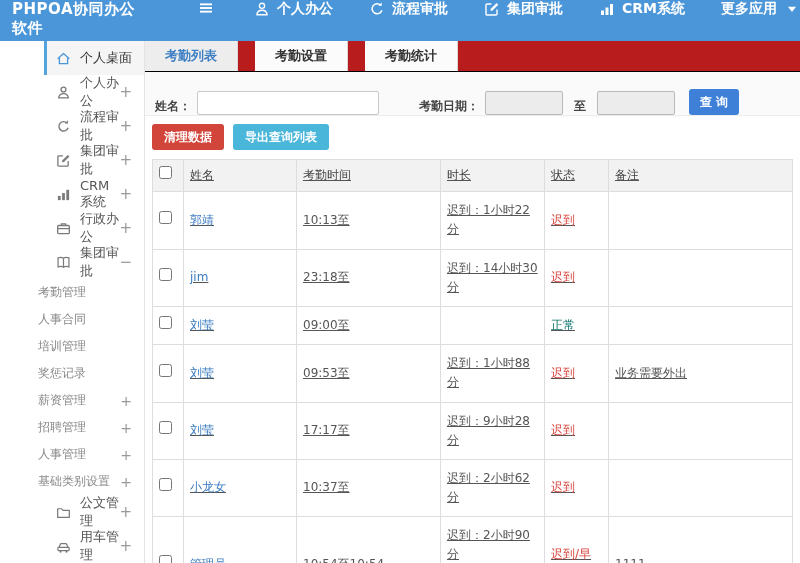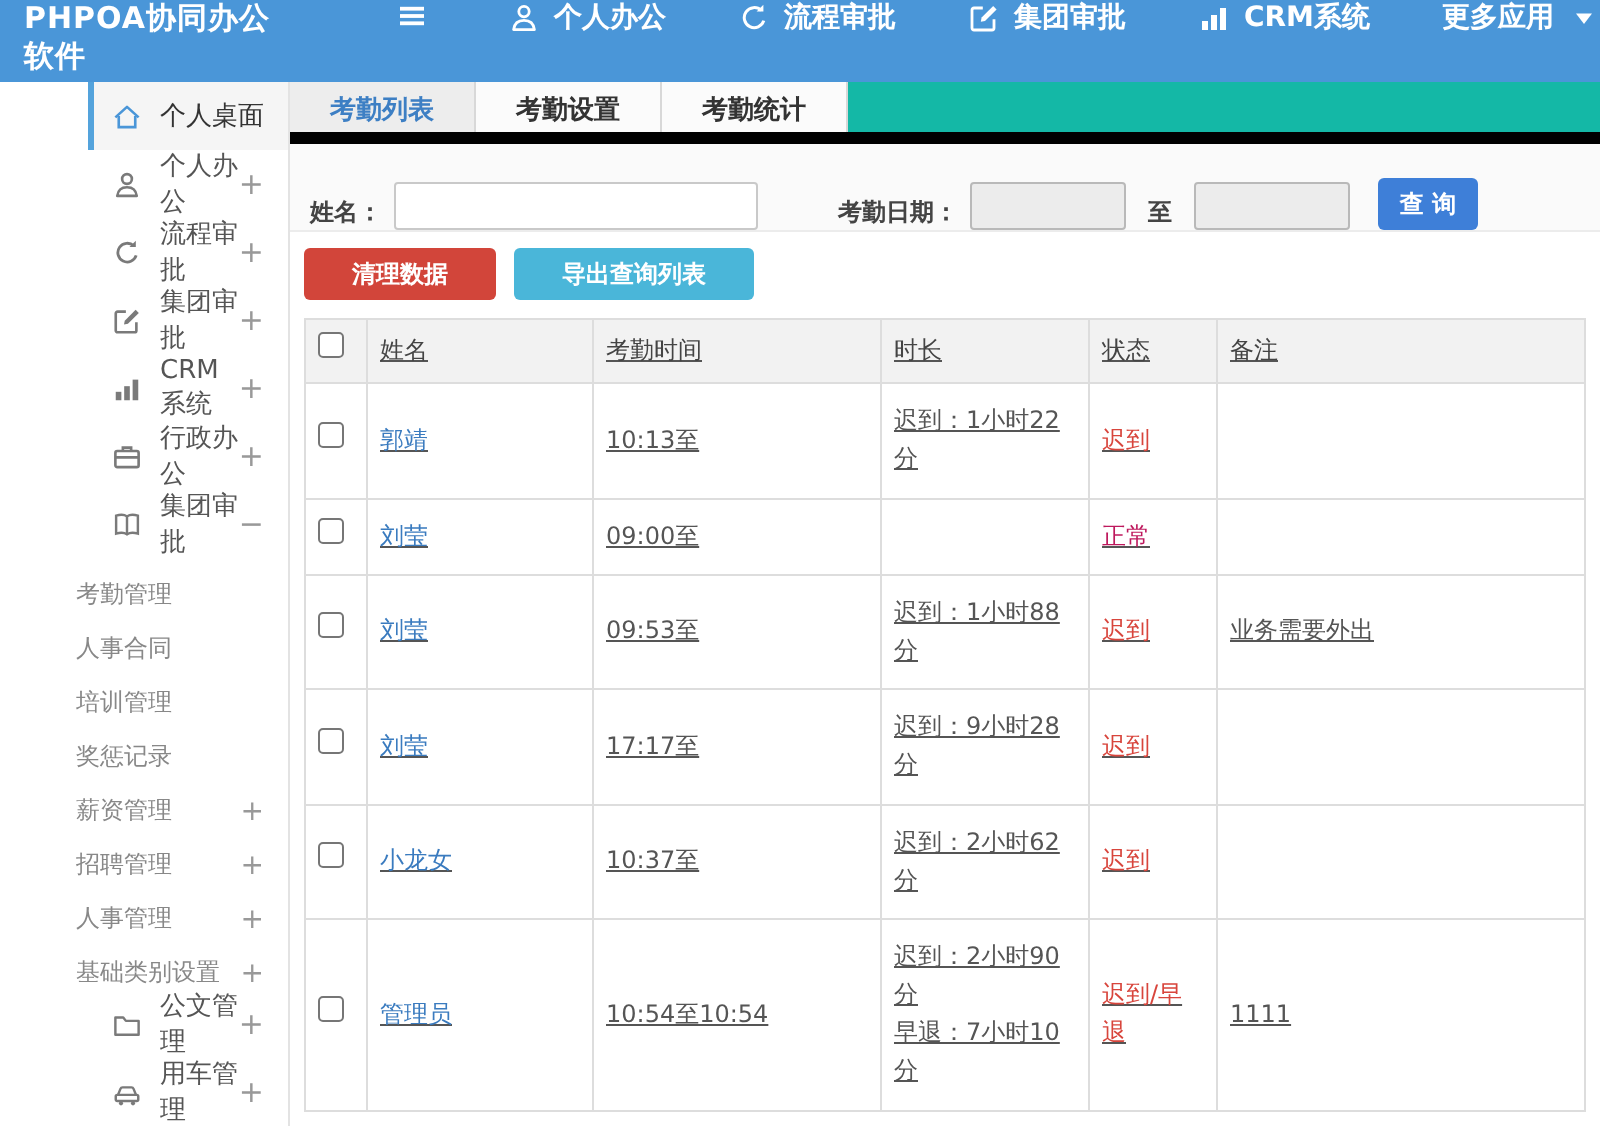"考勤列表" .tabstrip { background: #14b8a6 -> #b91c1c; border-bottom: 6px solid #000000 -> 1px solid #000000; gap: none -> 17px }
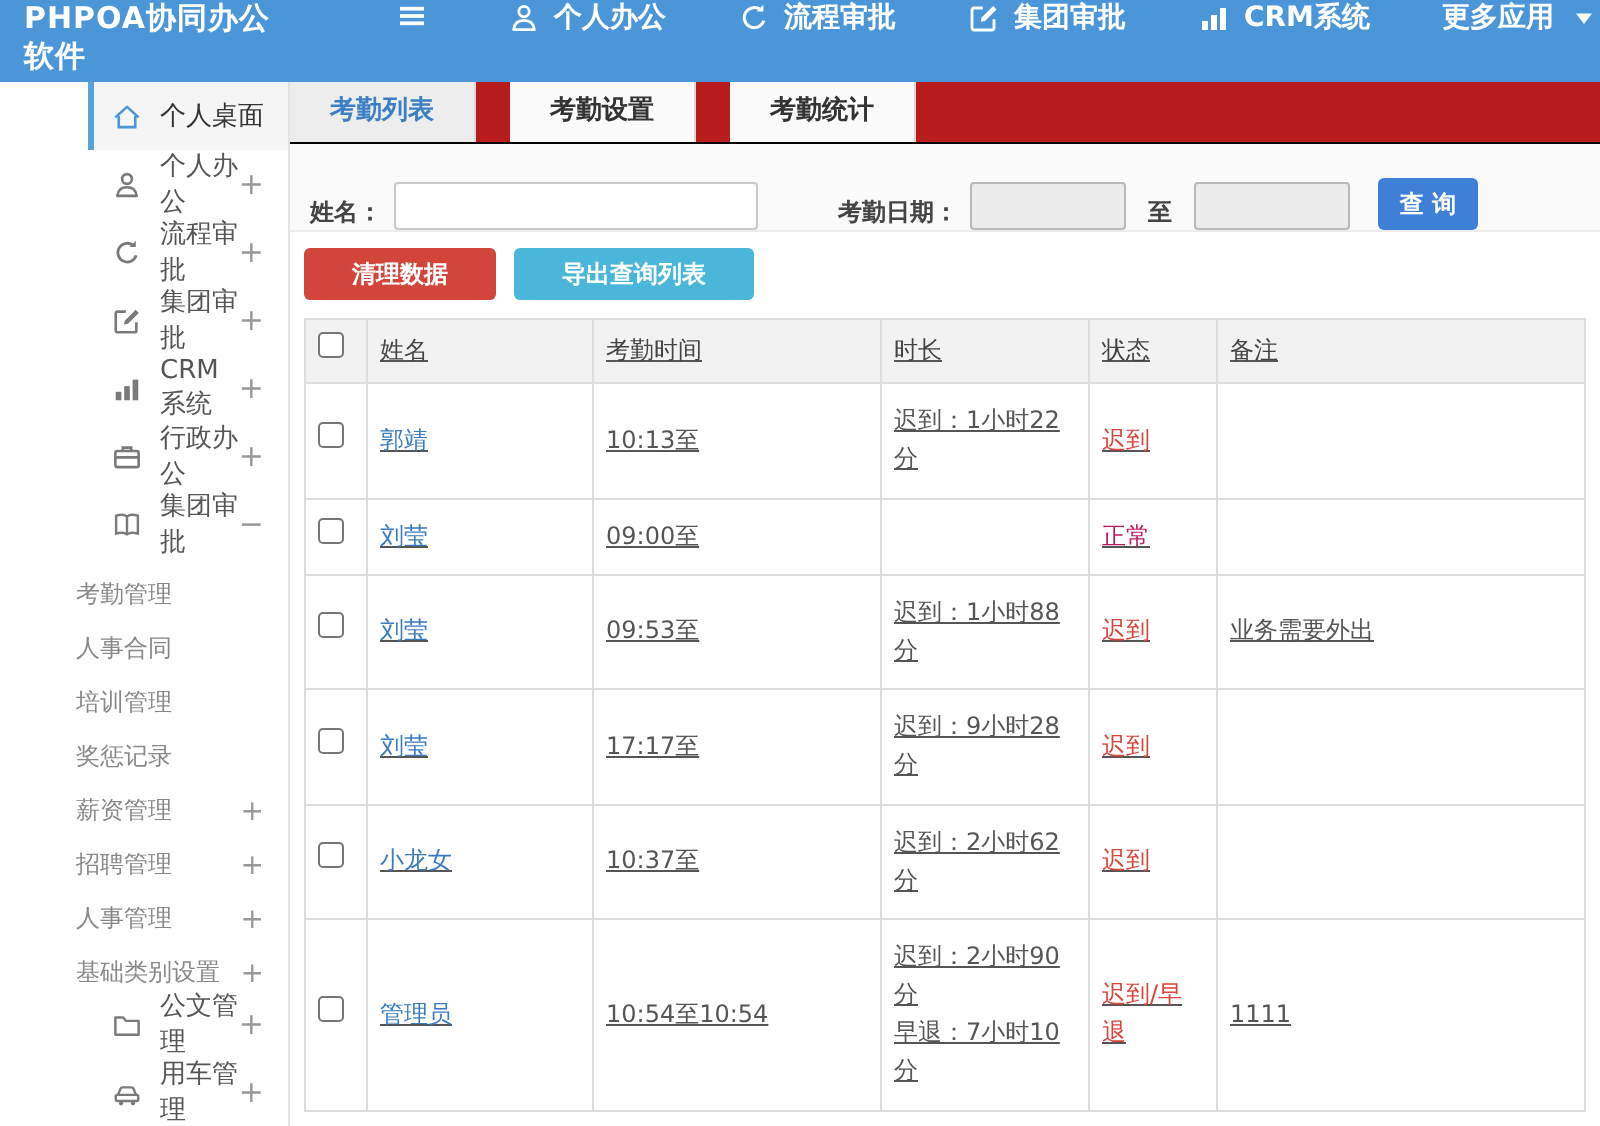"清理数据" .actionbar button { padding: 0 24px -> 0 12px }
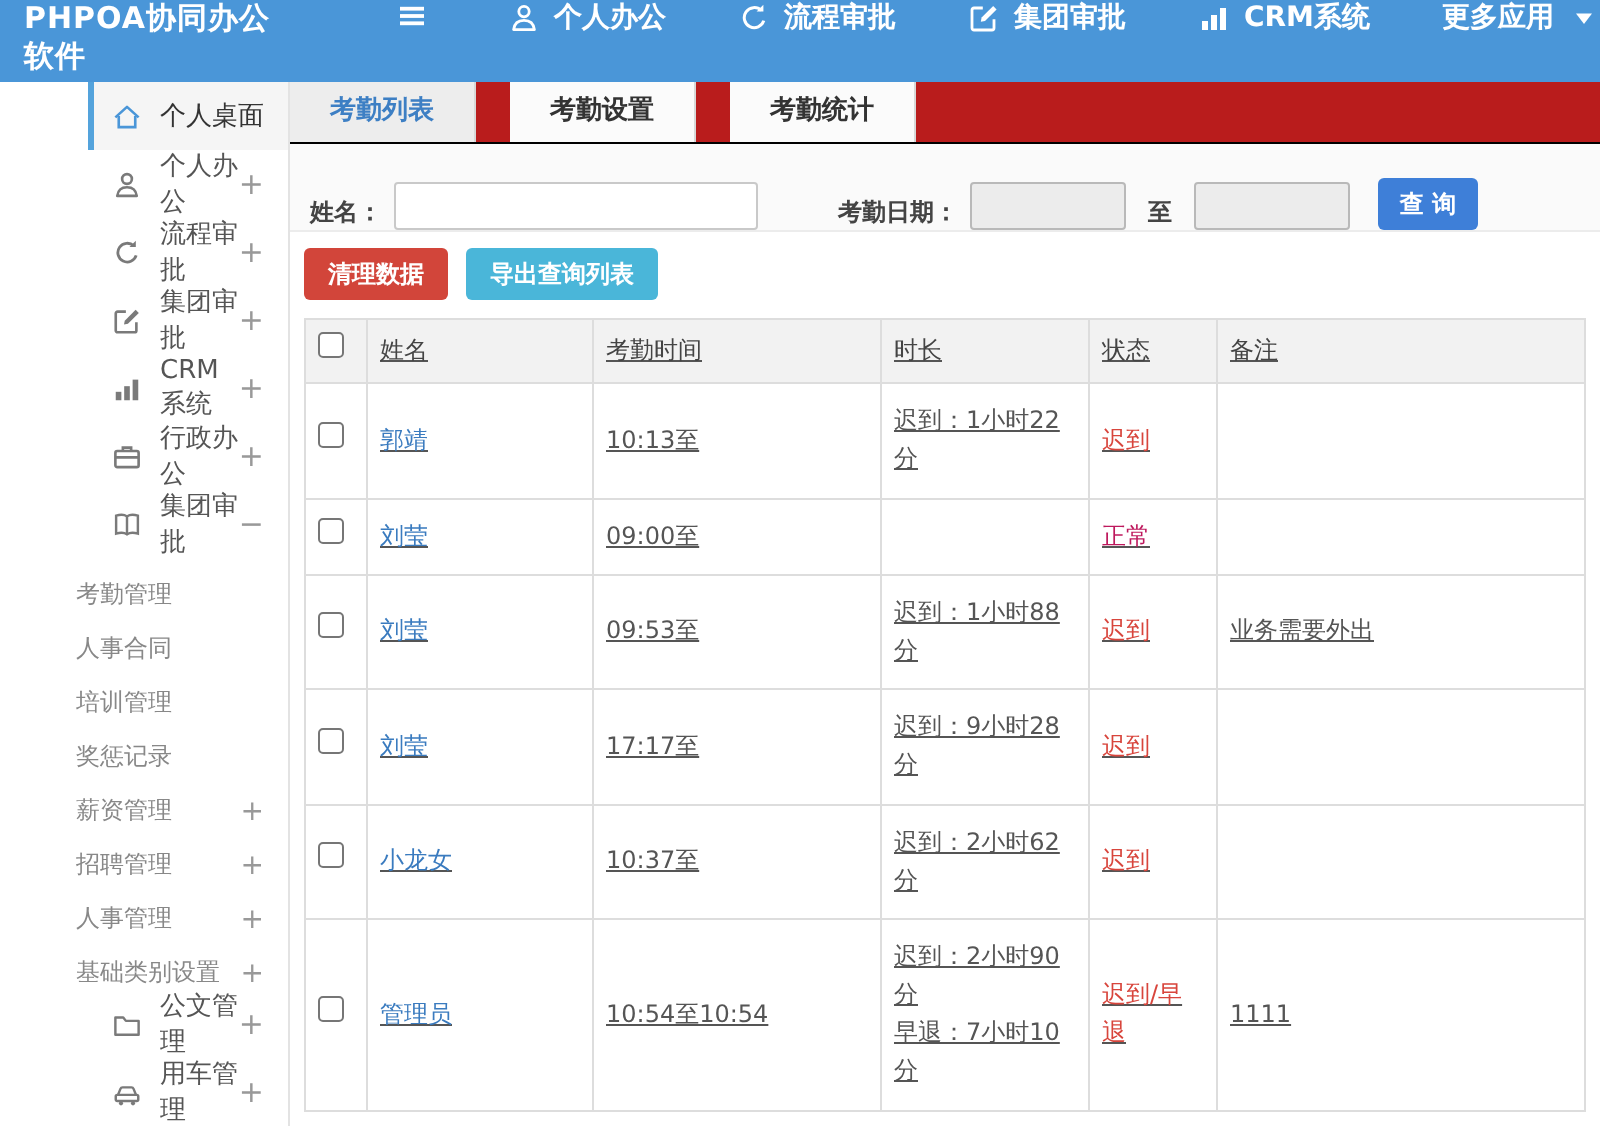"jim" tr { html: none -> <tr> <td><input></td> <td><a>jim</a></td> <td>23:18至</td> <td>迟到：14小时30分</td> <td><span>迟到</span></td> <td></td> </tr> }
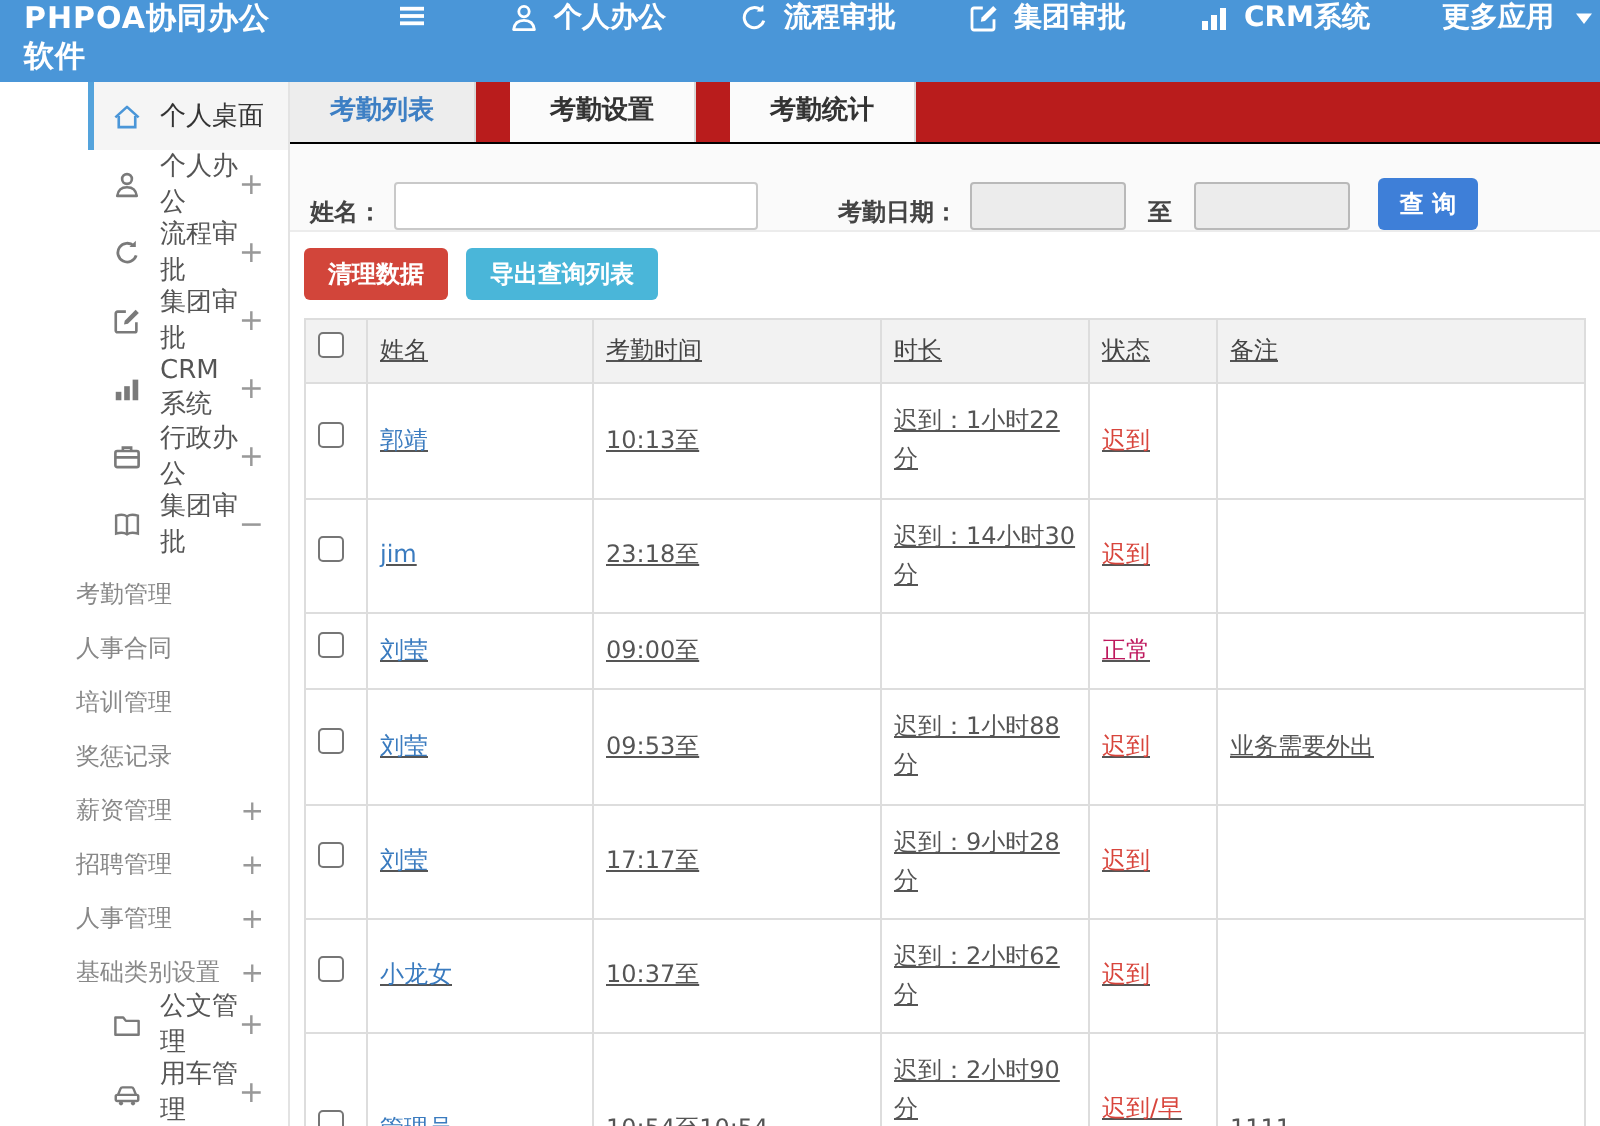"考勤管理" .sub-item { align-items: flex-end -> center }
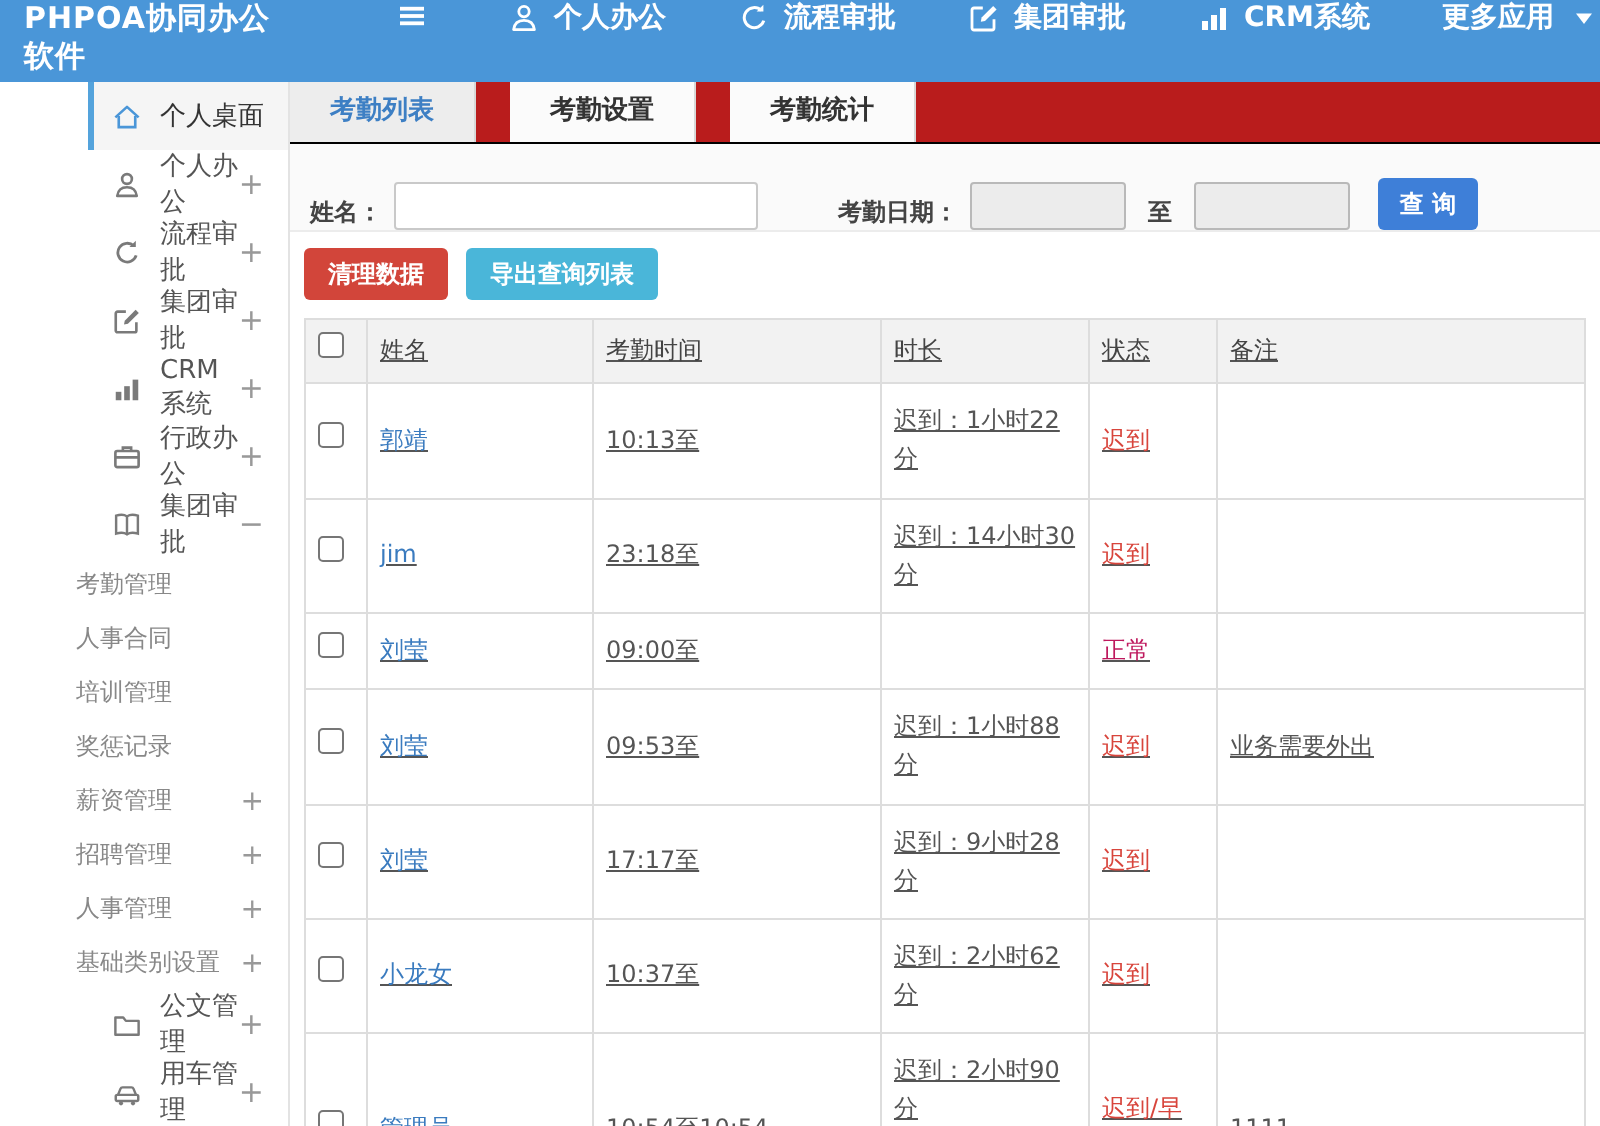"正常" .status-normal { color: #be185d -> #0f766e }
